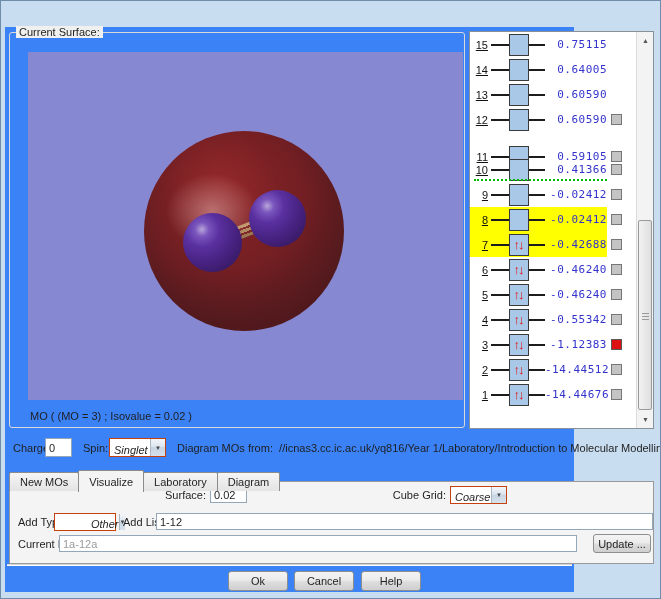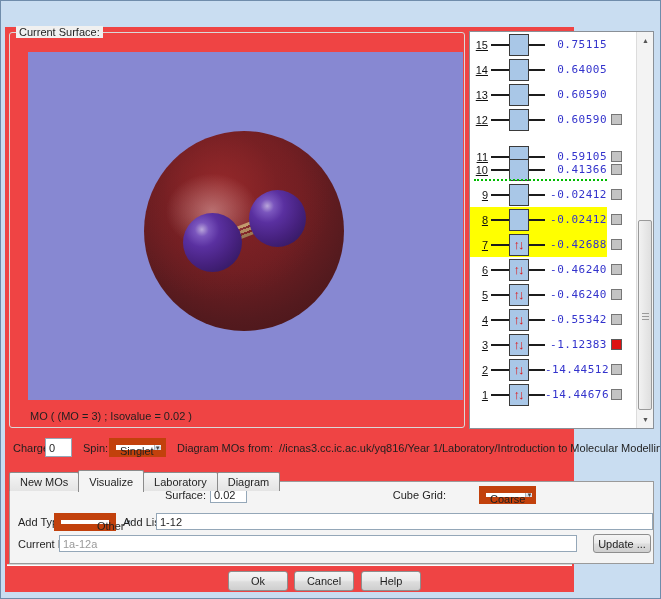"Current Surface:" #client { background: #ef4444 -> #3b82f6 }
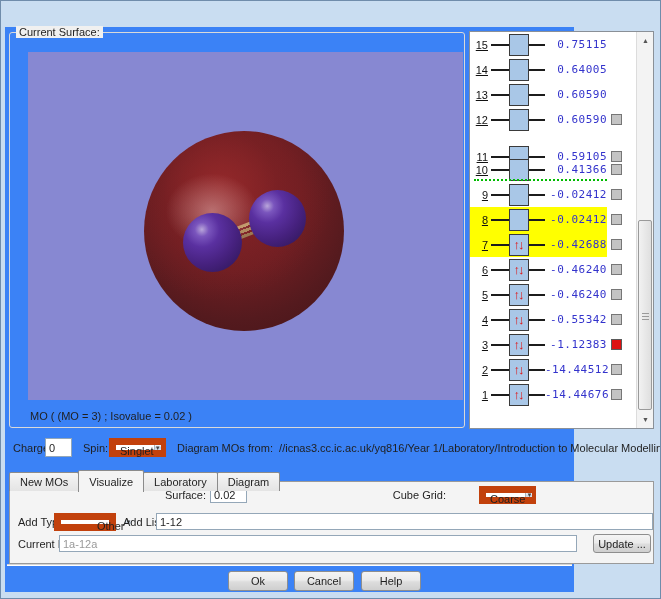"Singlet" .combo { align-items: flex-start -> flex-end; border: 7px solid #c2410c -> 1px solid #c2410c; font-style: none -> italic }
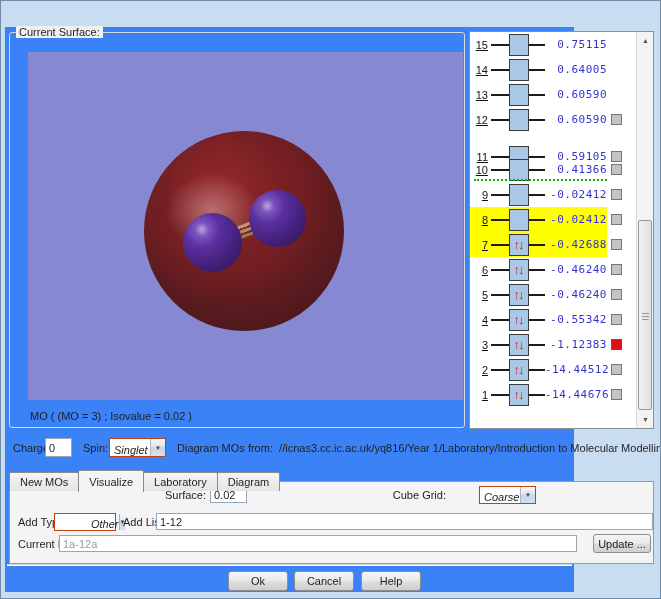"Coarse" div.combo { margin-left: 29px -> none }
